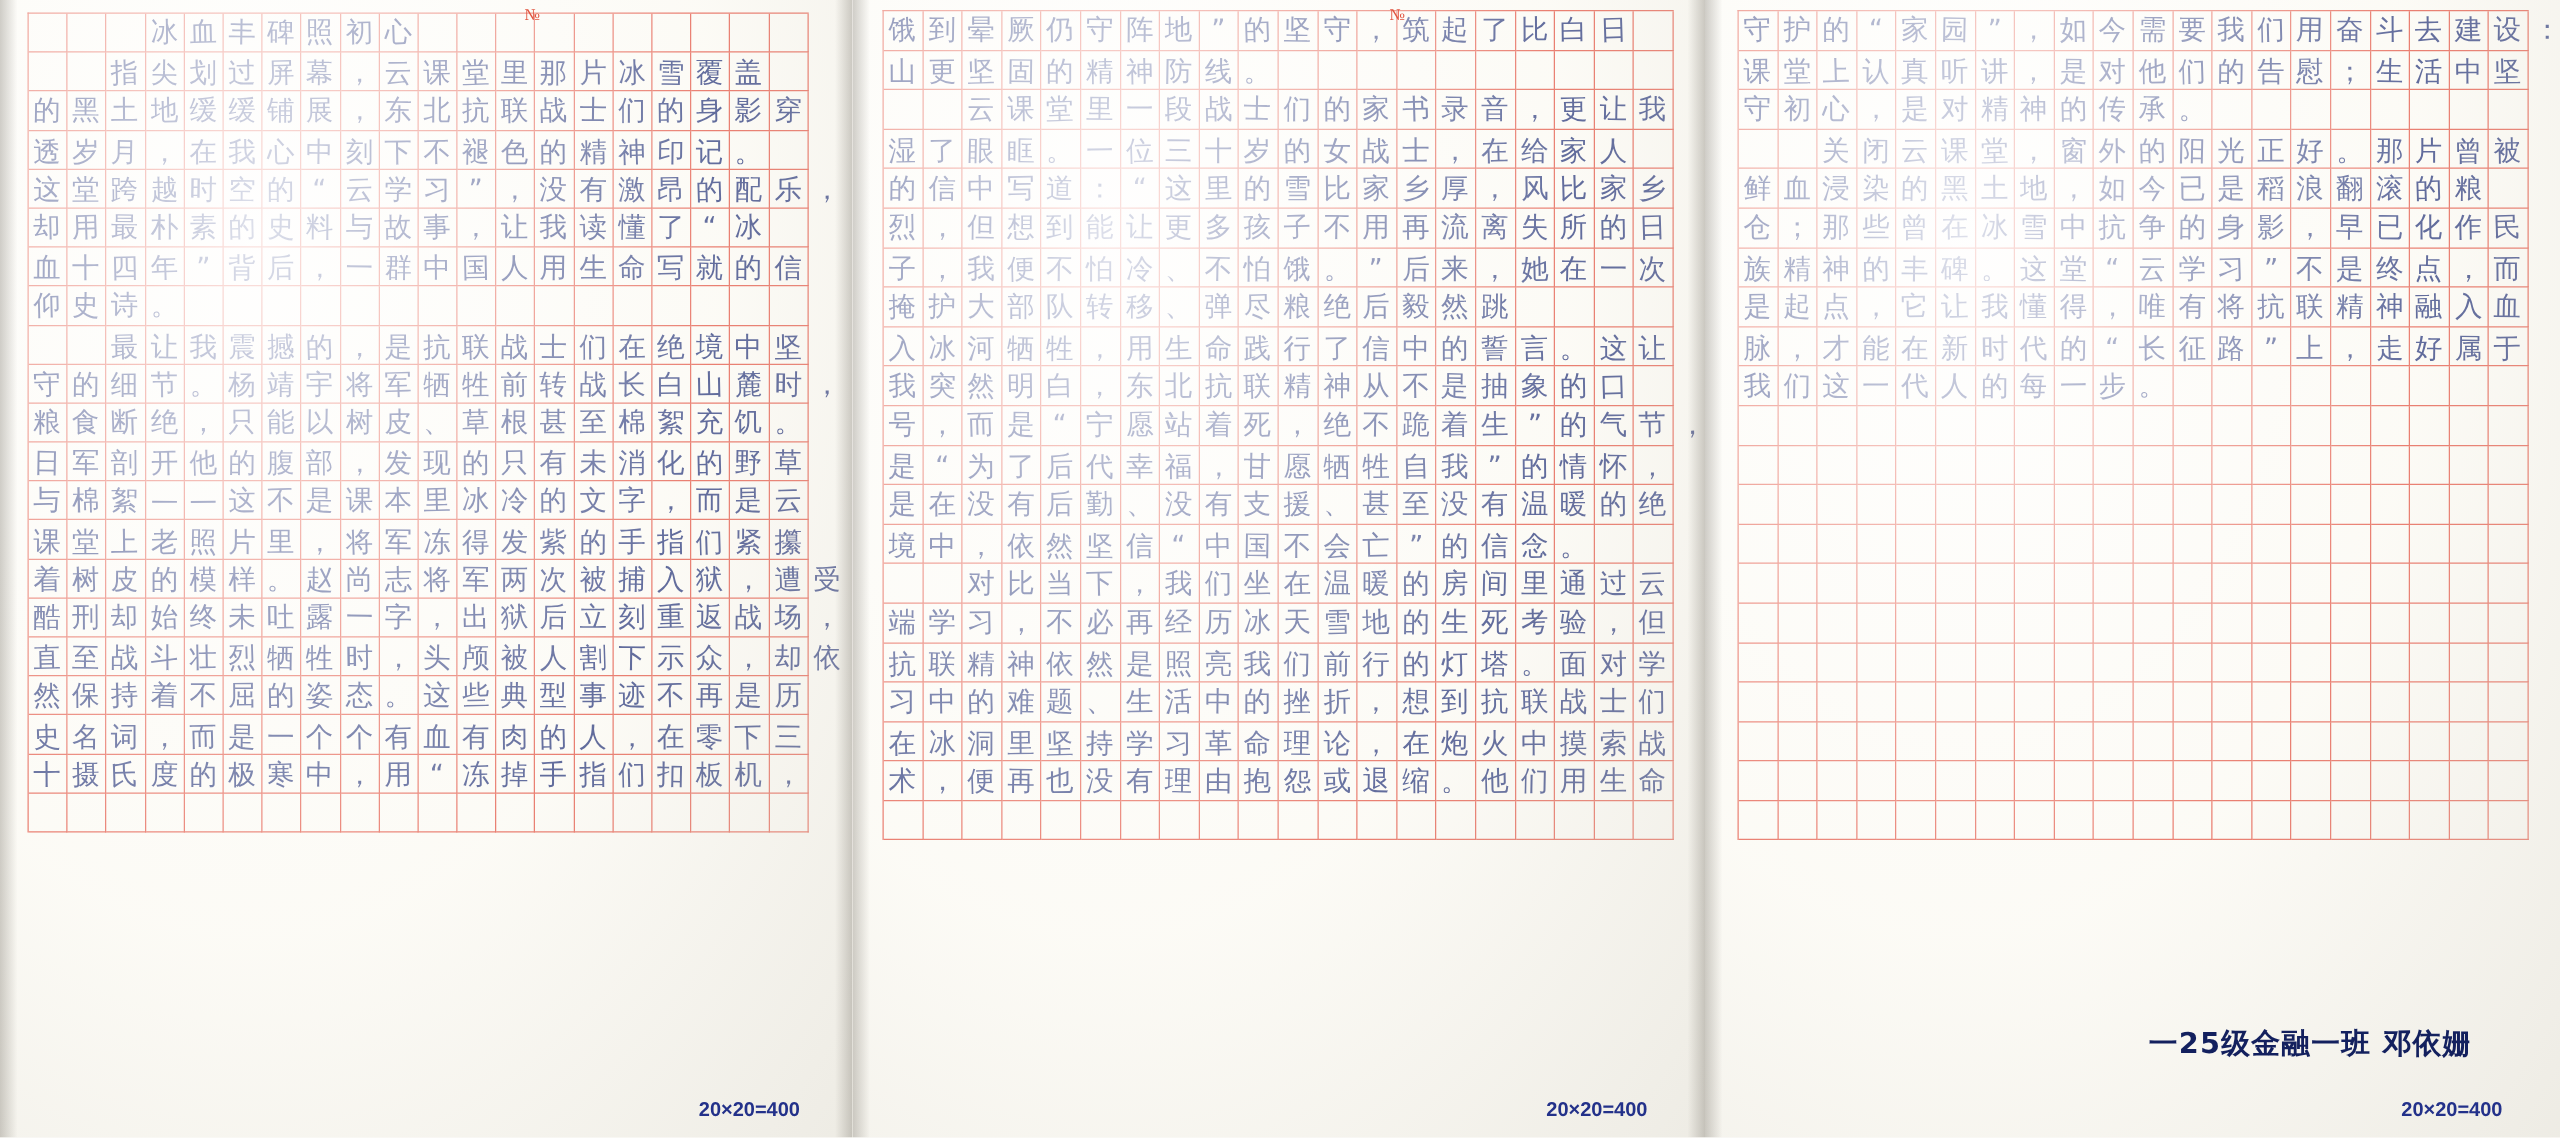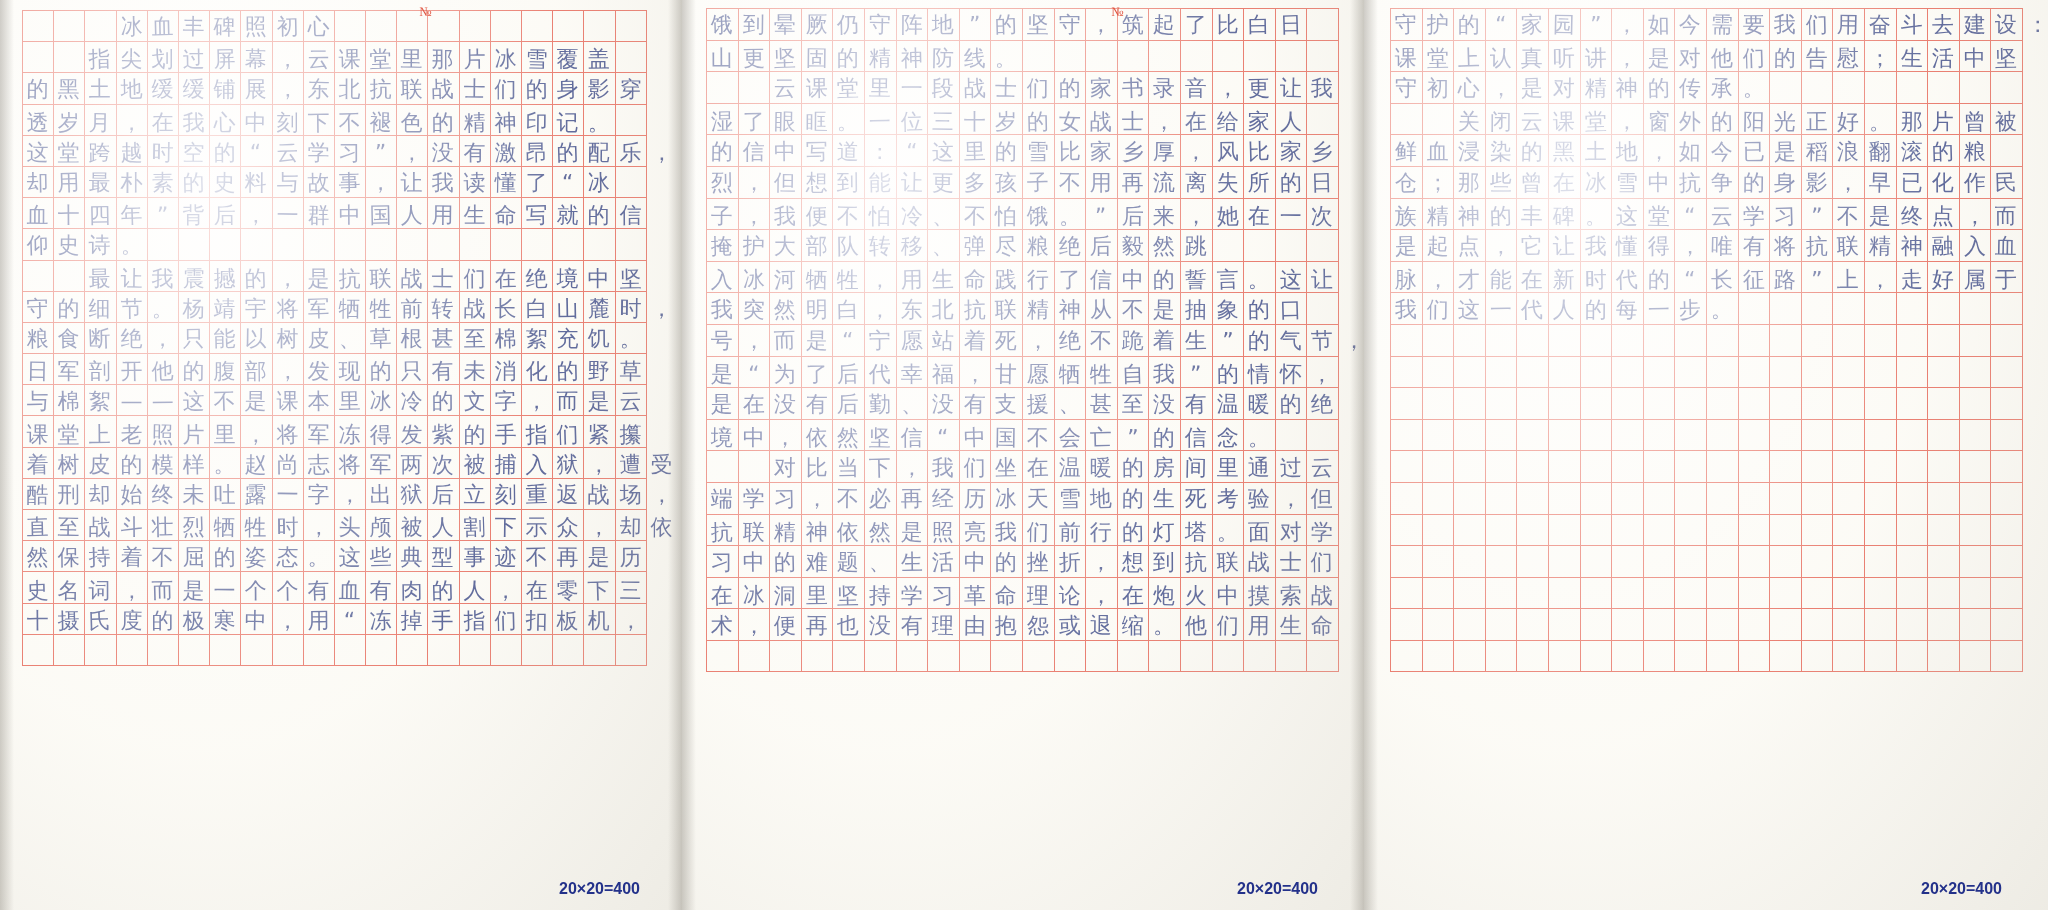"一25级金融一班 邓依姗" div.signature { html: none -> <div>一25级金融一班 邓依姗</div> }
